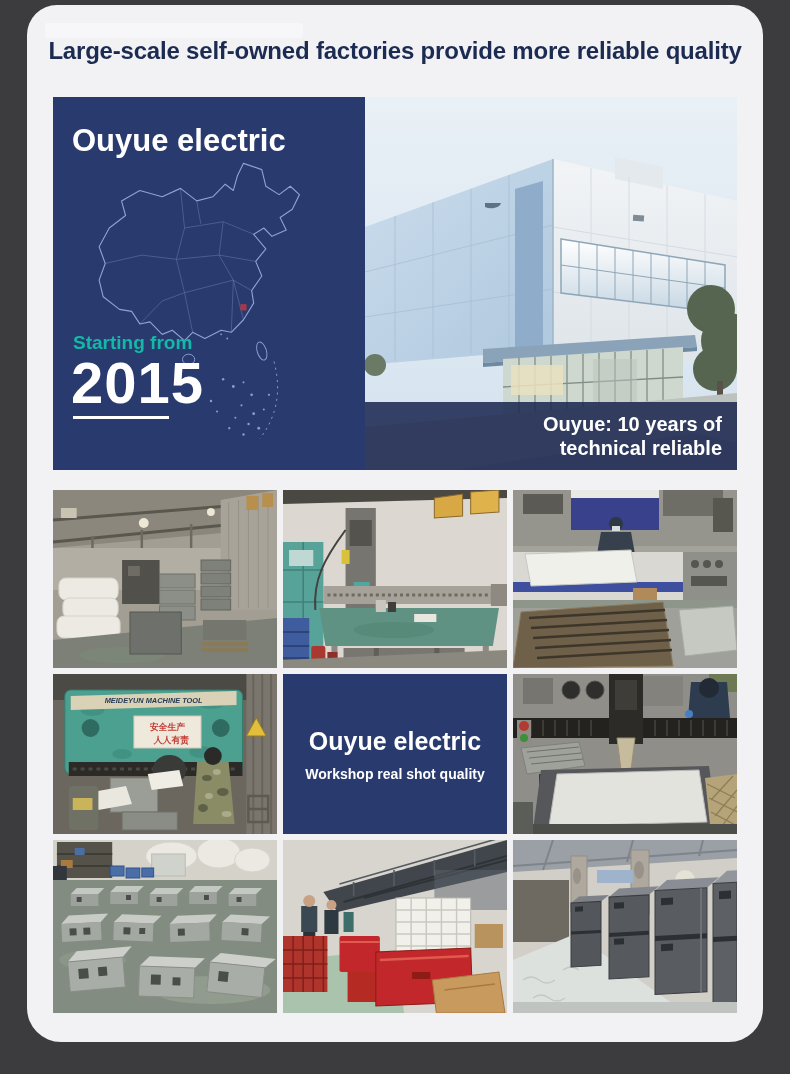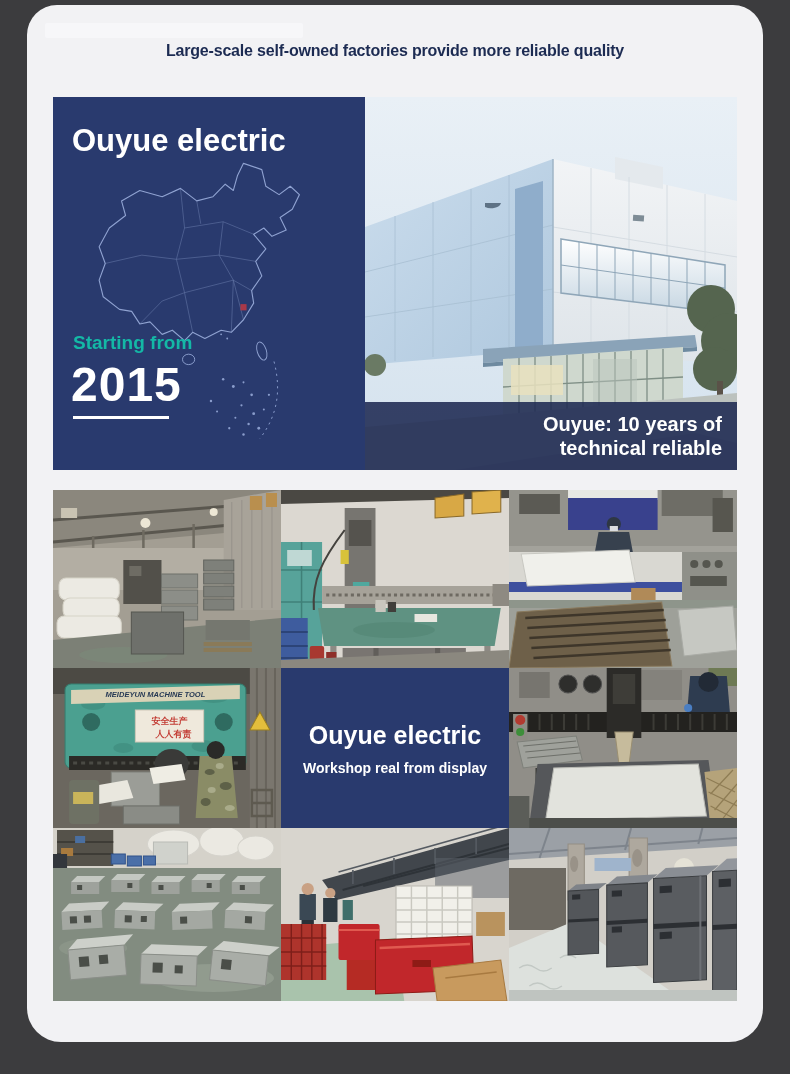"Large-scale self-owned factories provide" h1.page-title { font-size: 16px -> 24px }
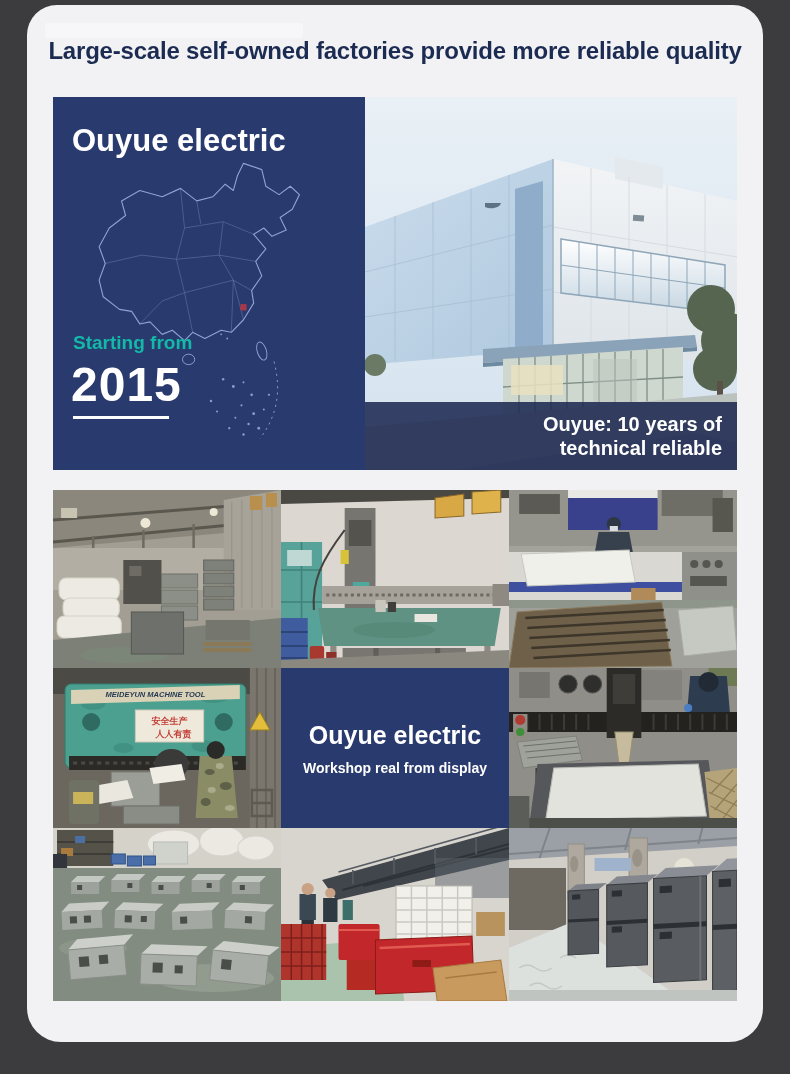"2015" .year { font-size: 48px -> 58px; top: 260px -> 252px }
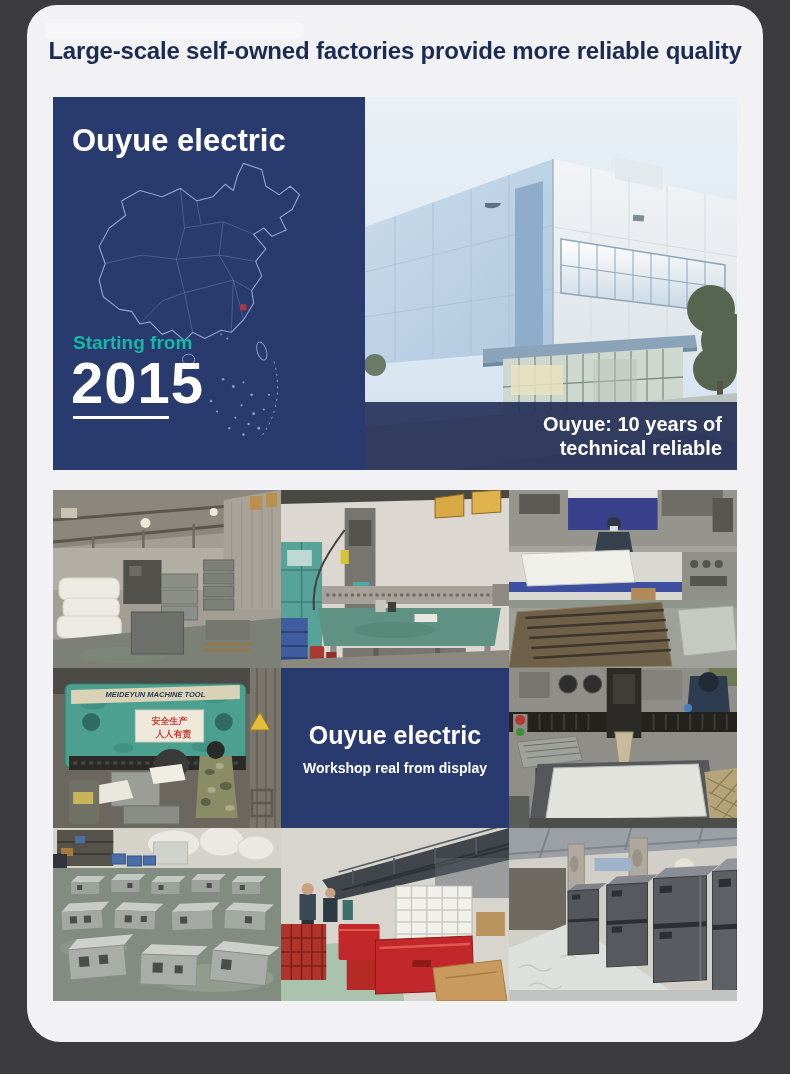"MEIDEYUN MACHINE TOOL" .gallery { gap: none -> 6px }
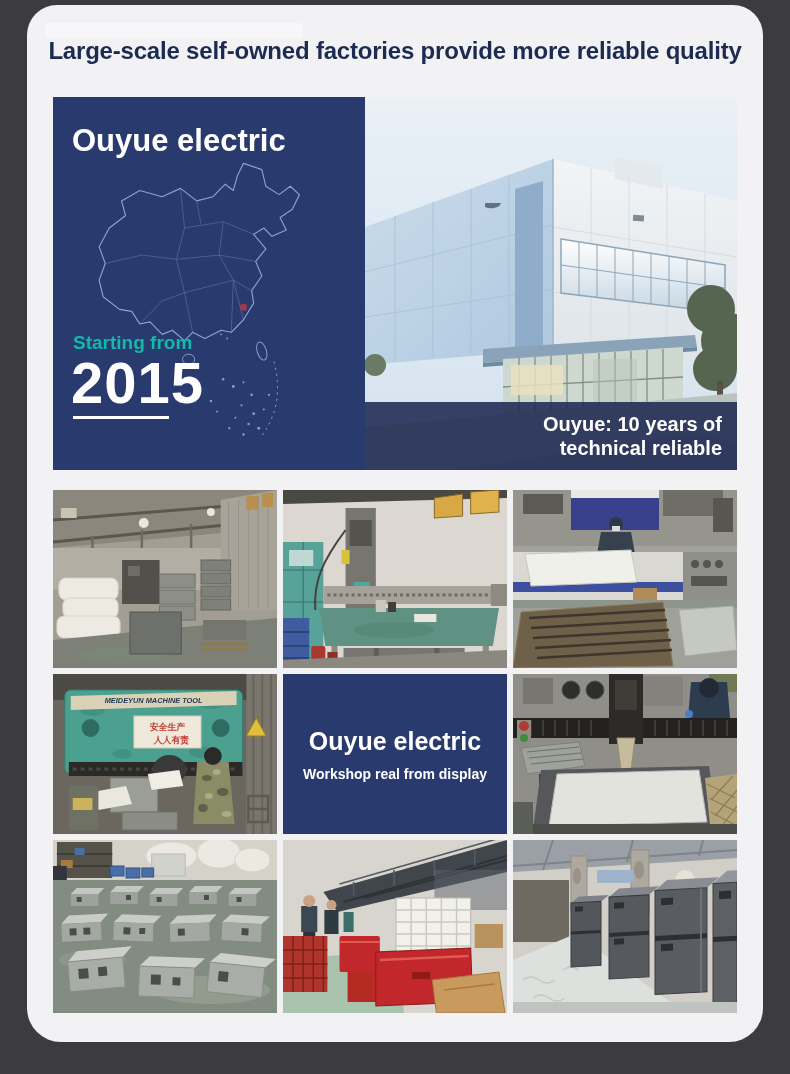"Workshop real from display" div.tile-sub { text: from display -> shot quality }
